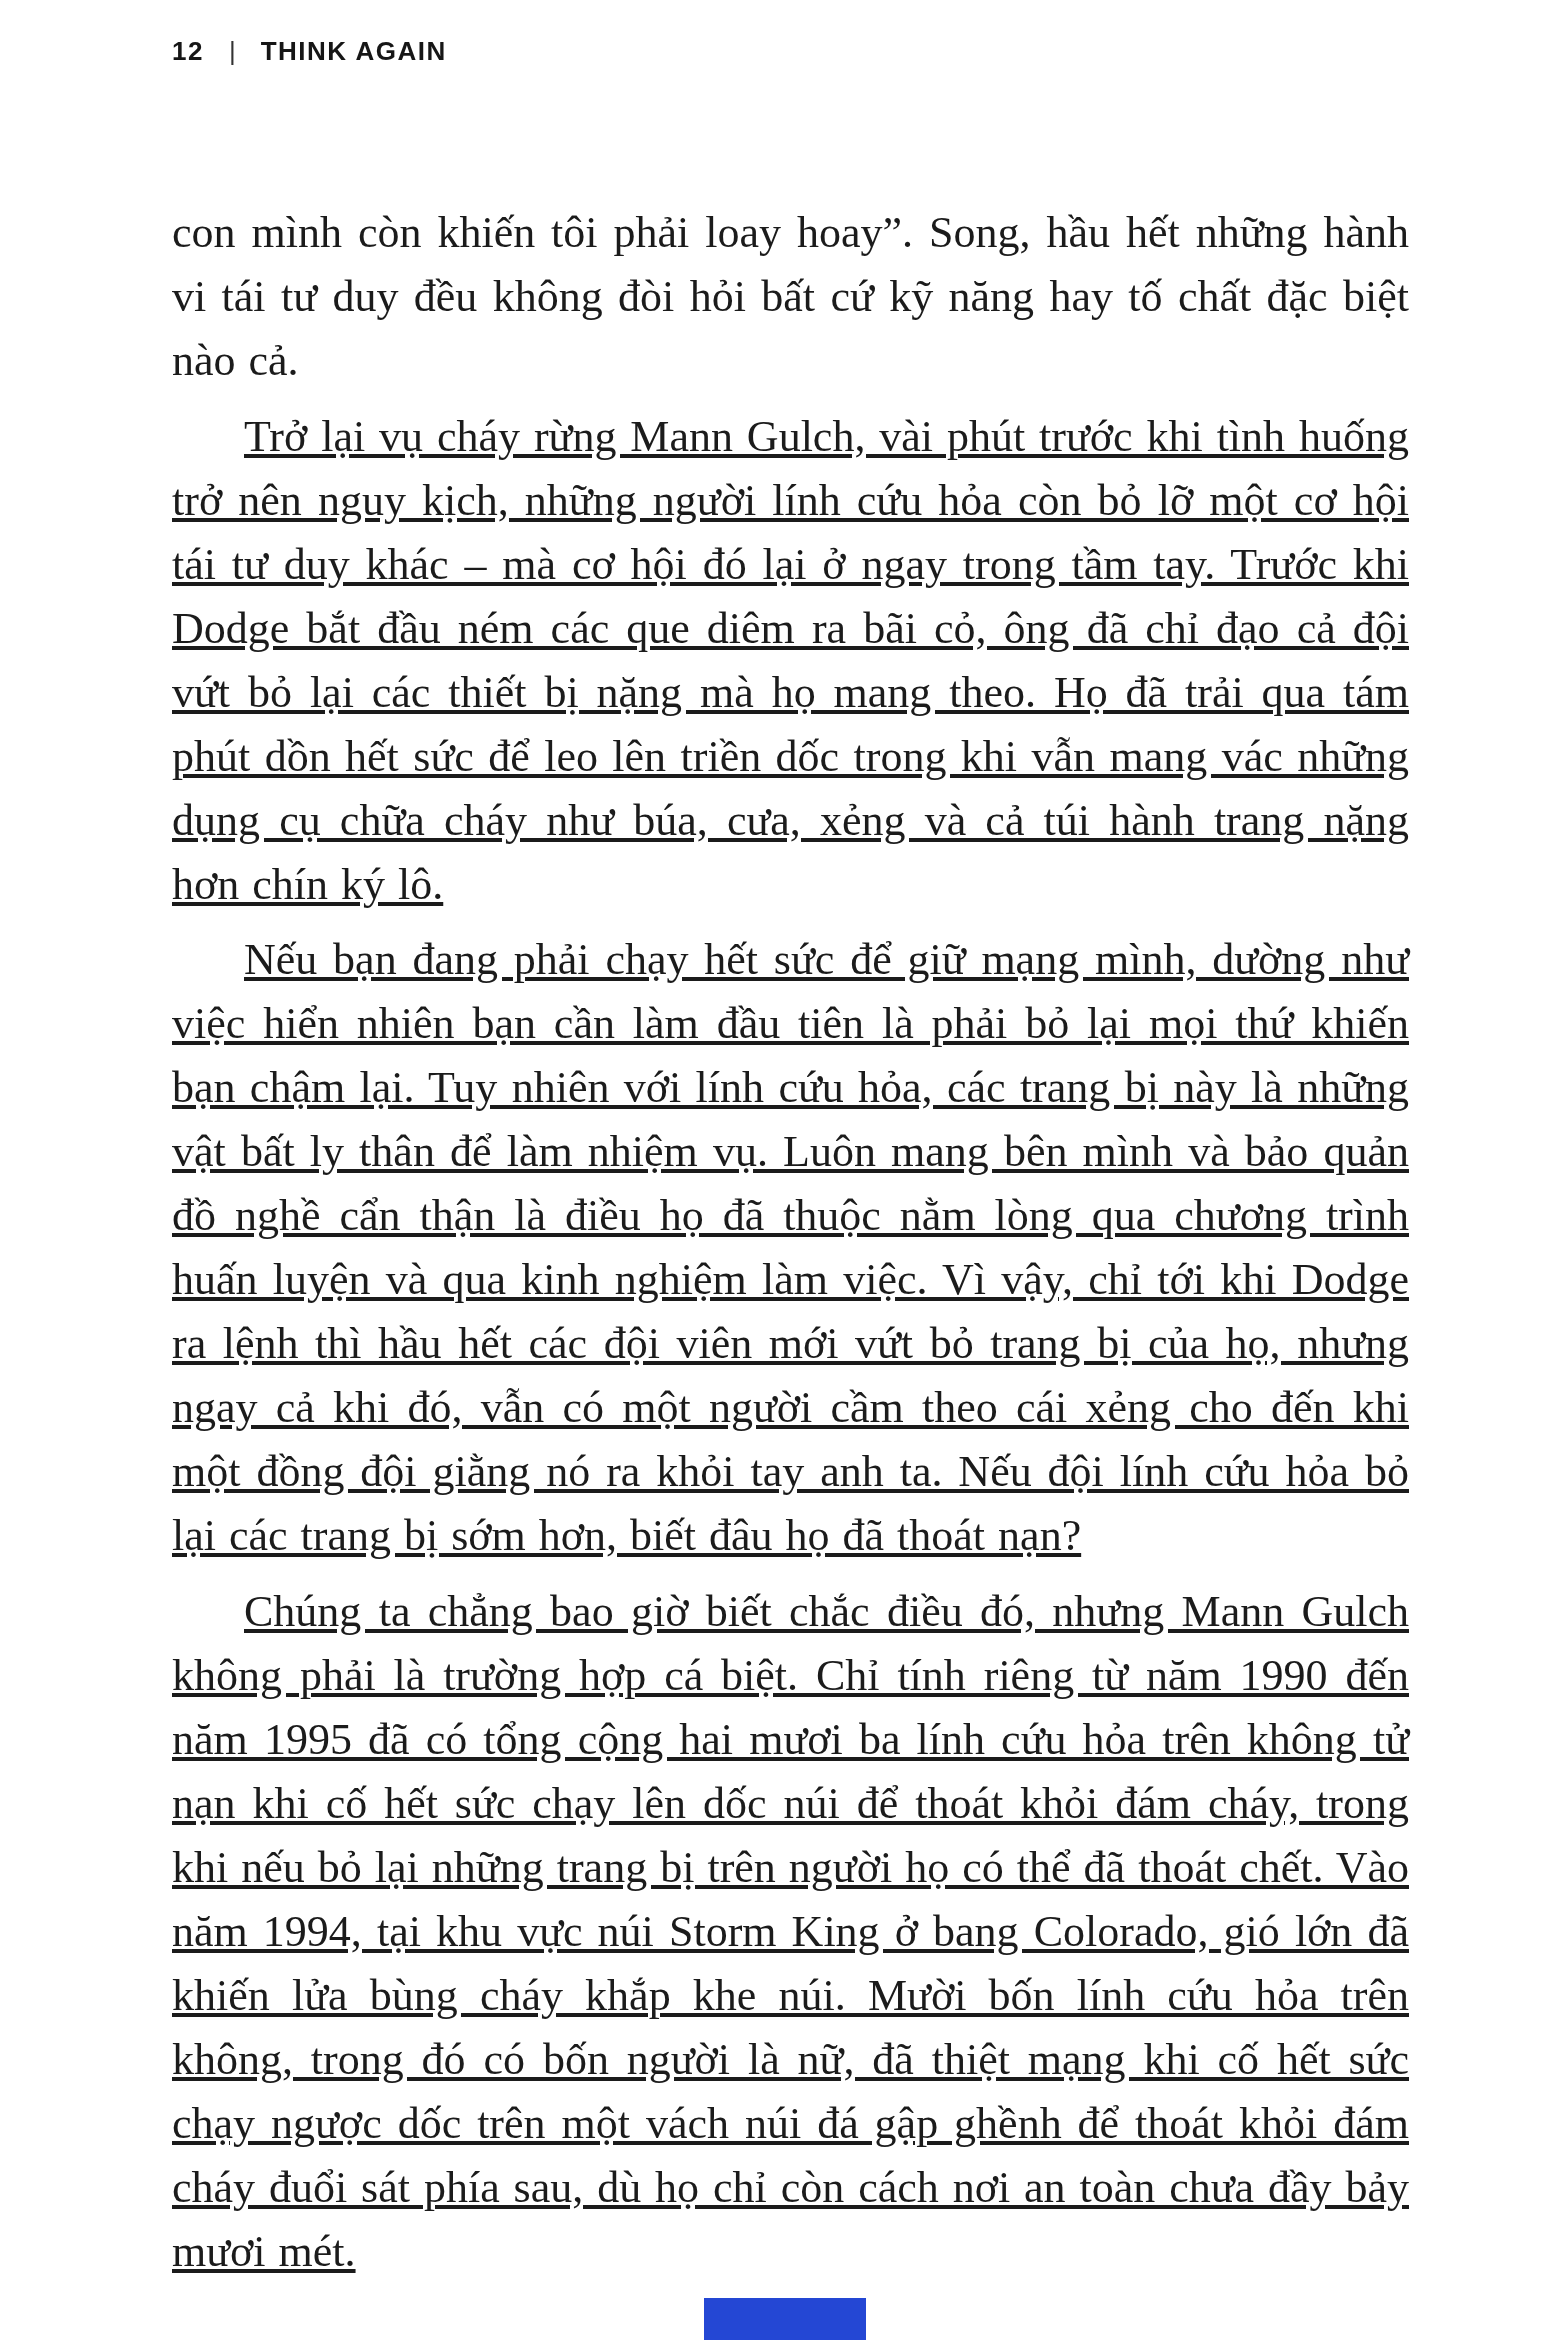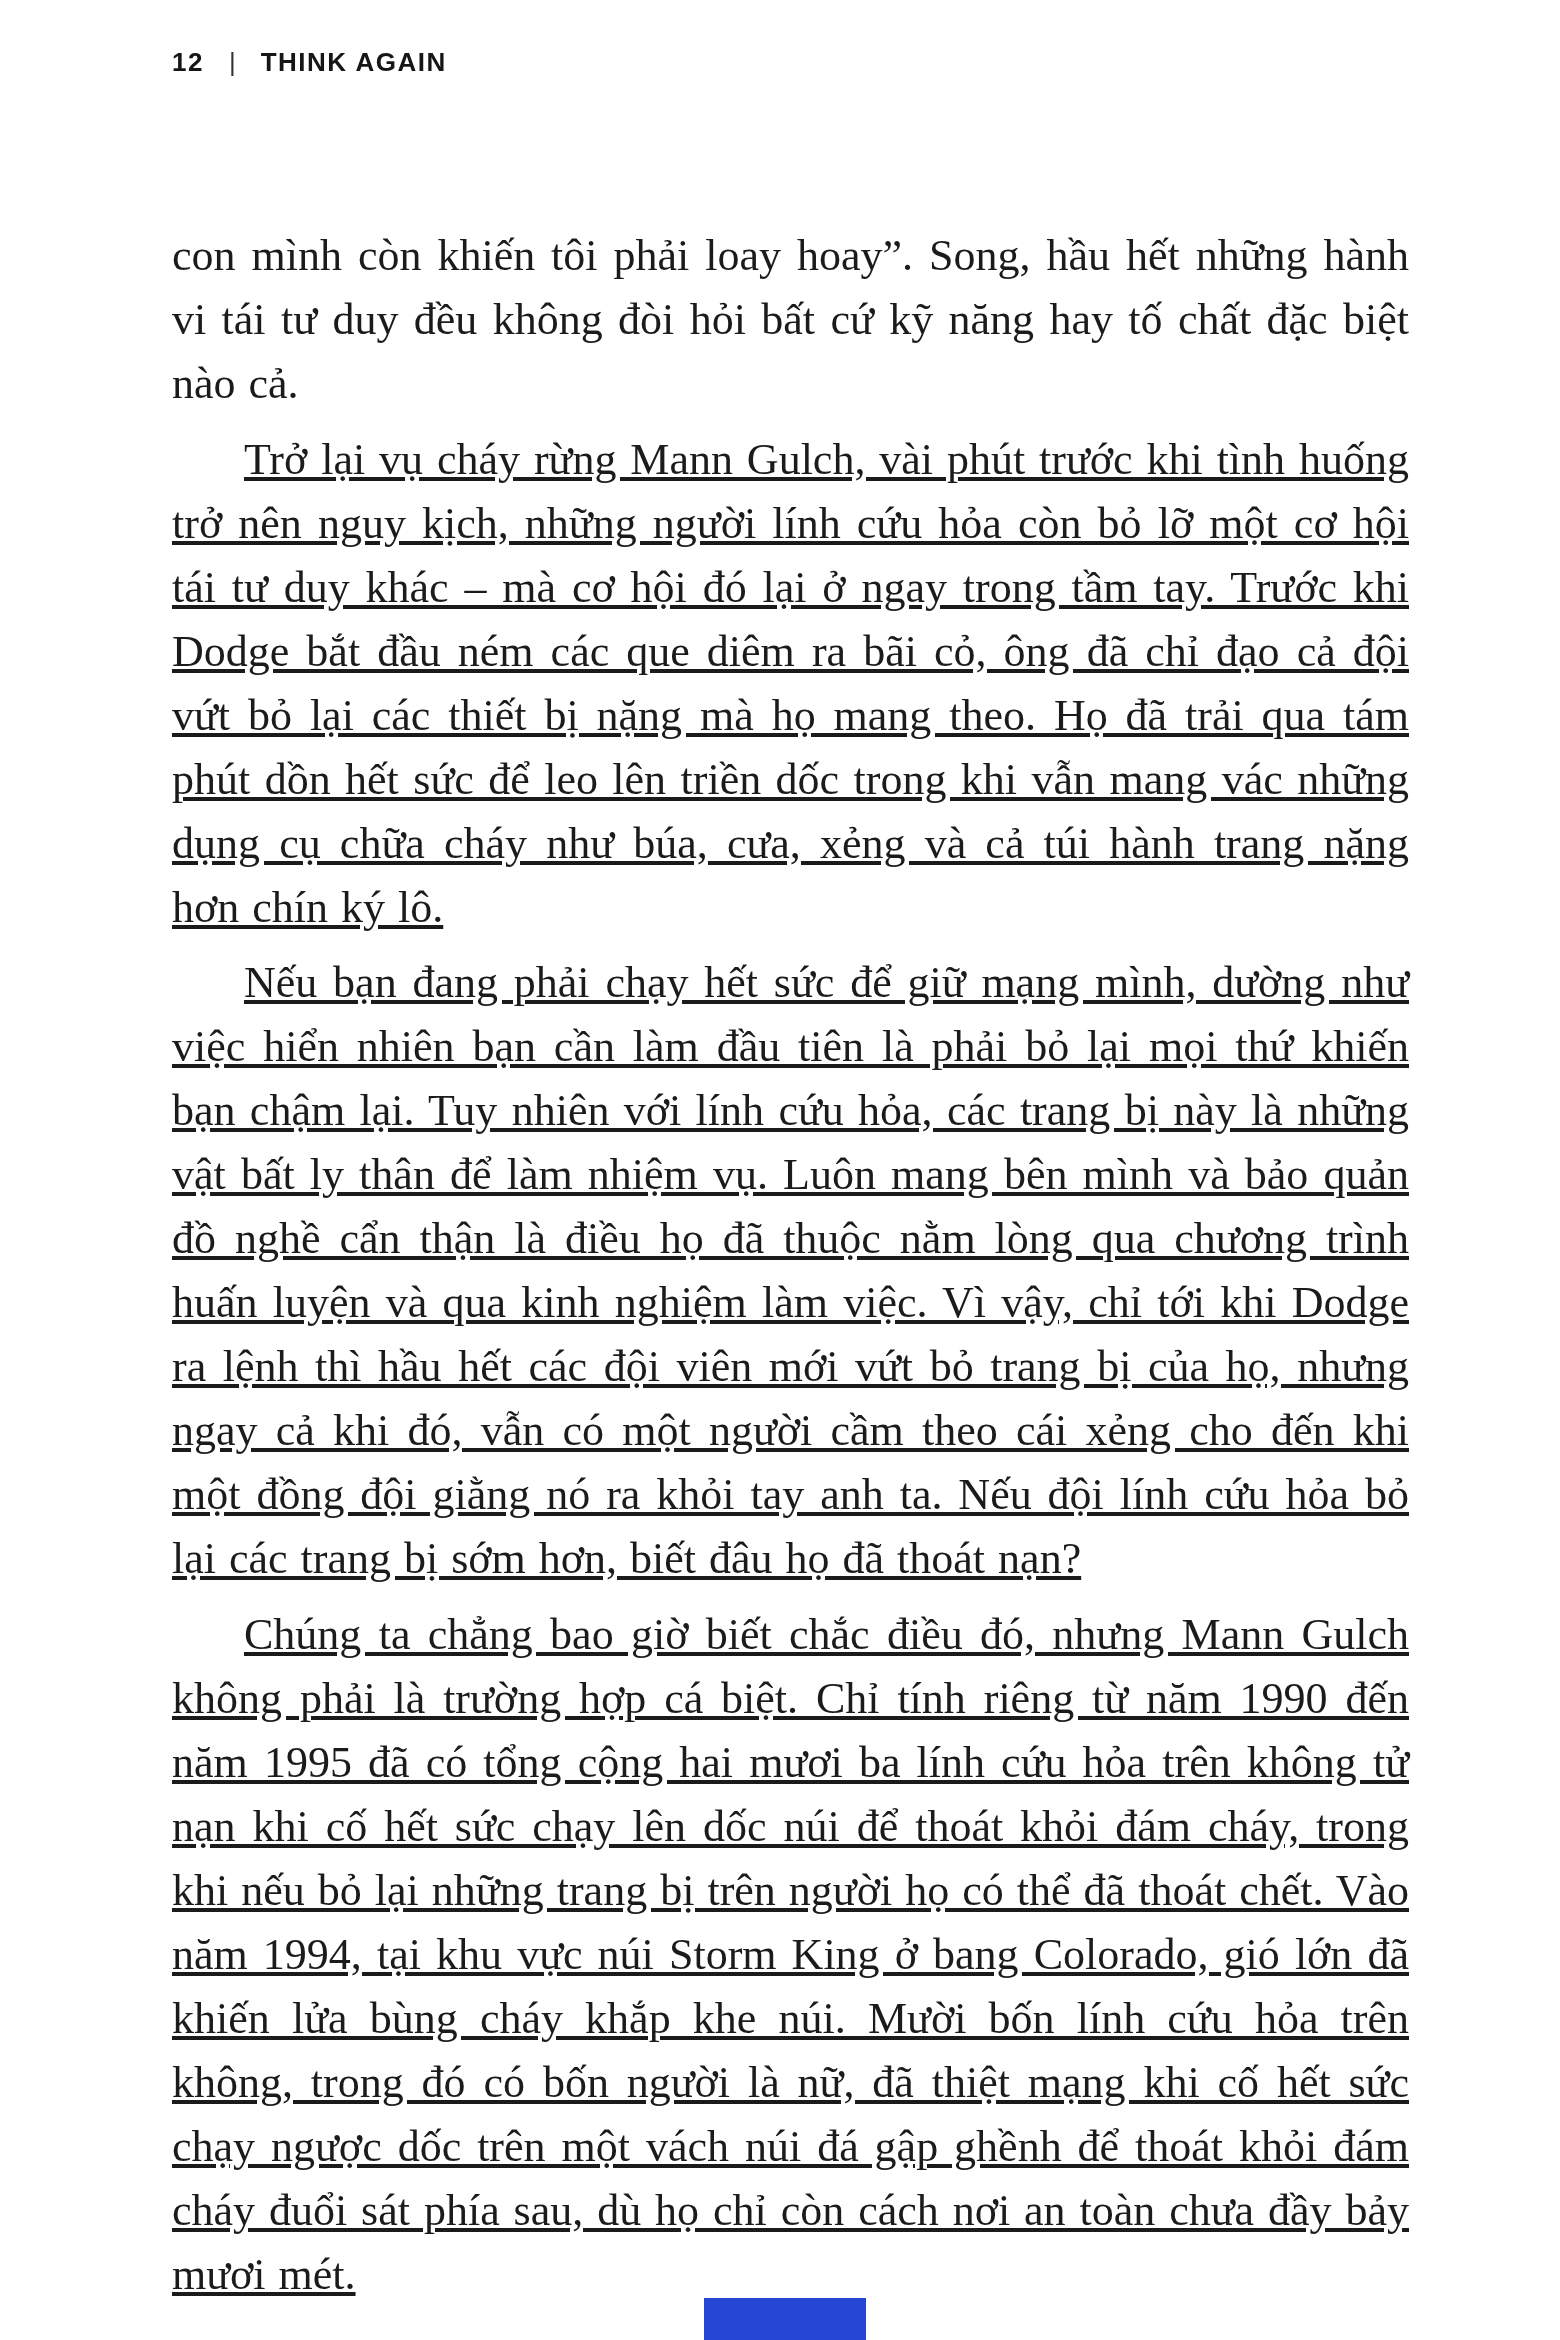"12" .page-header { top: 47px -> 36px }
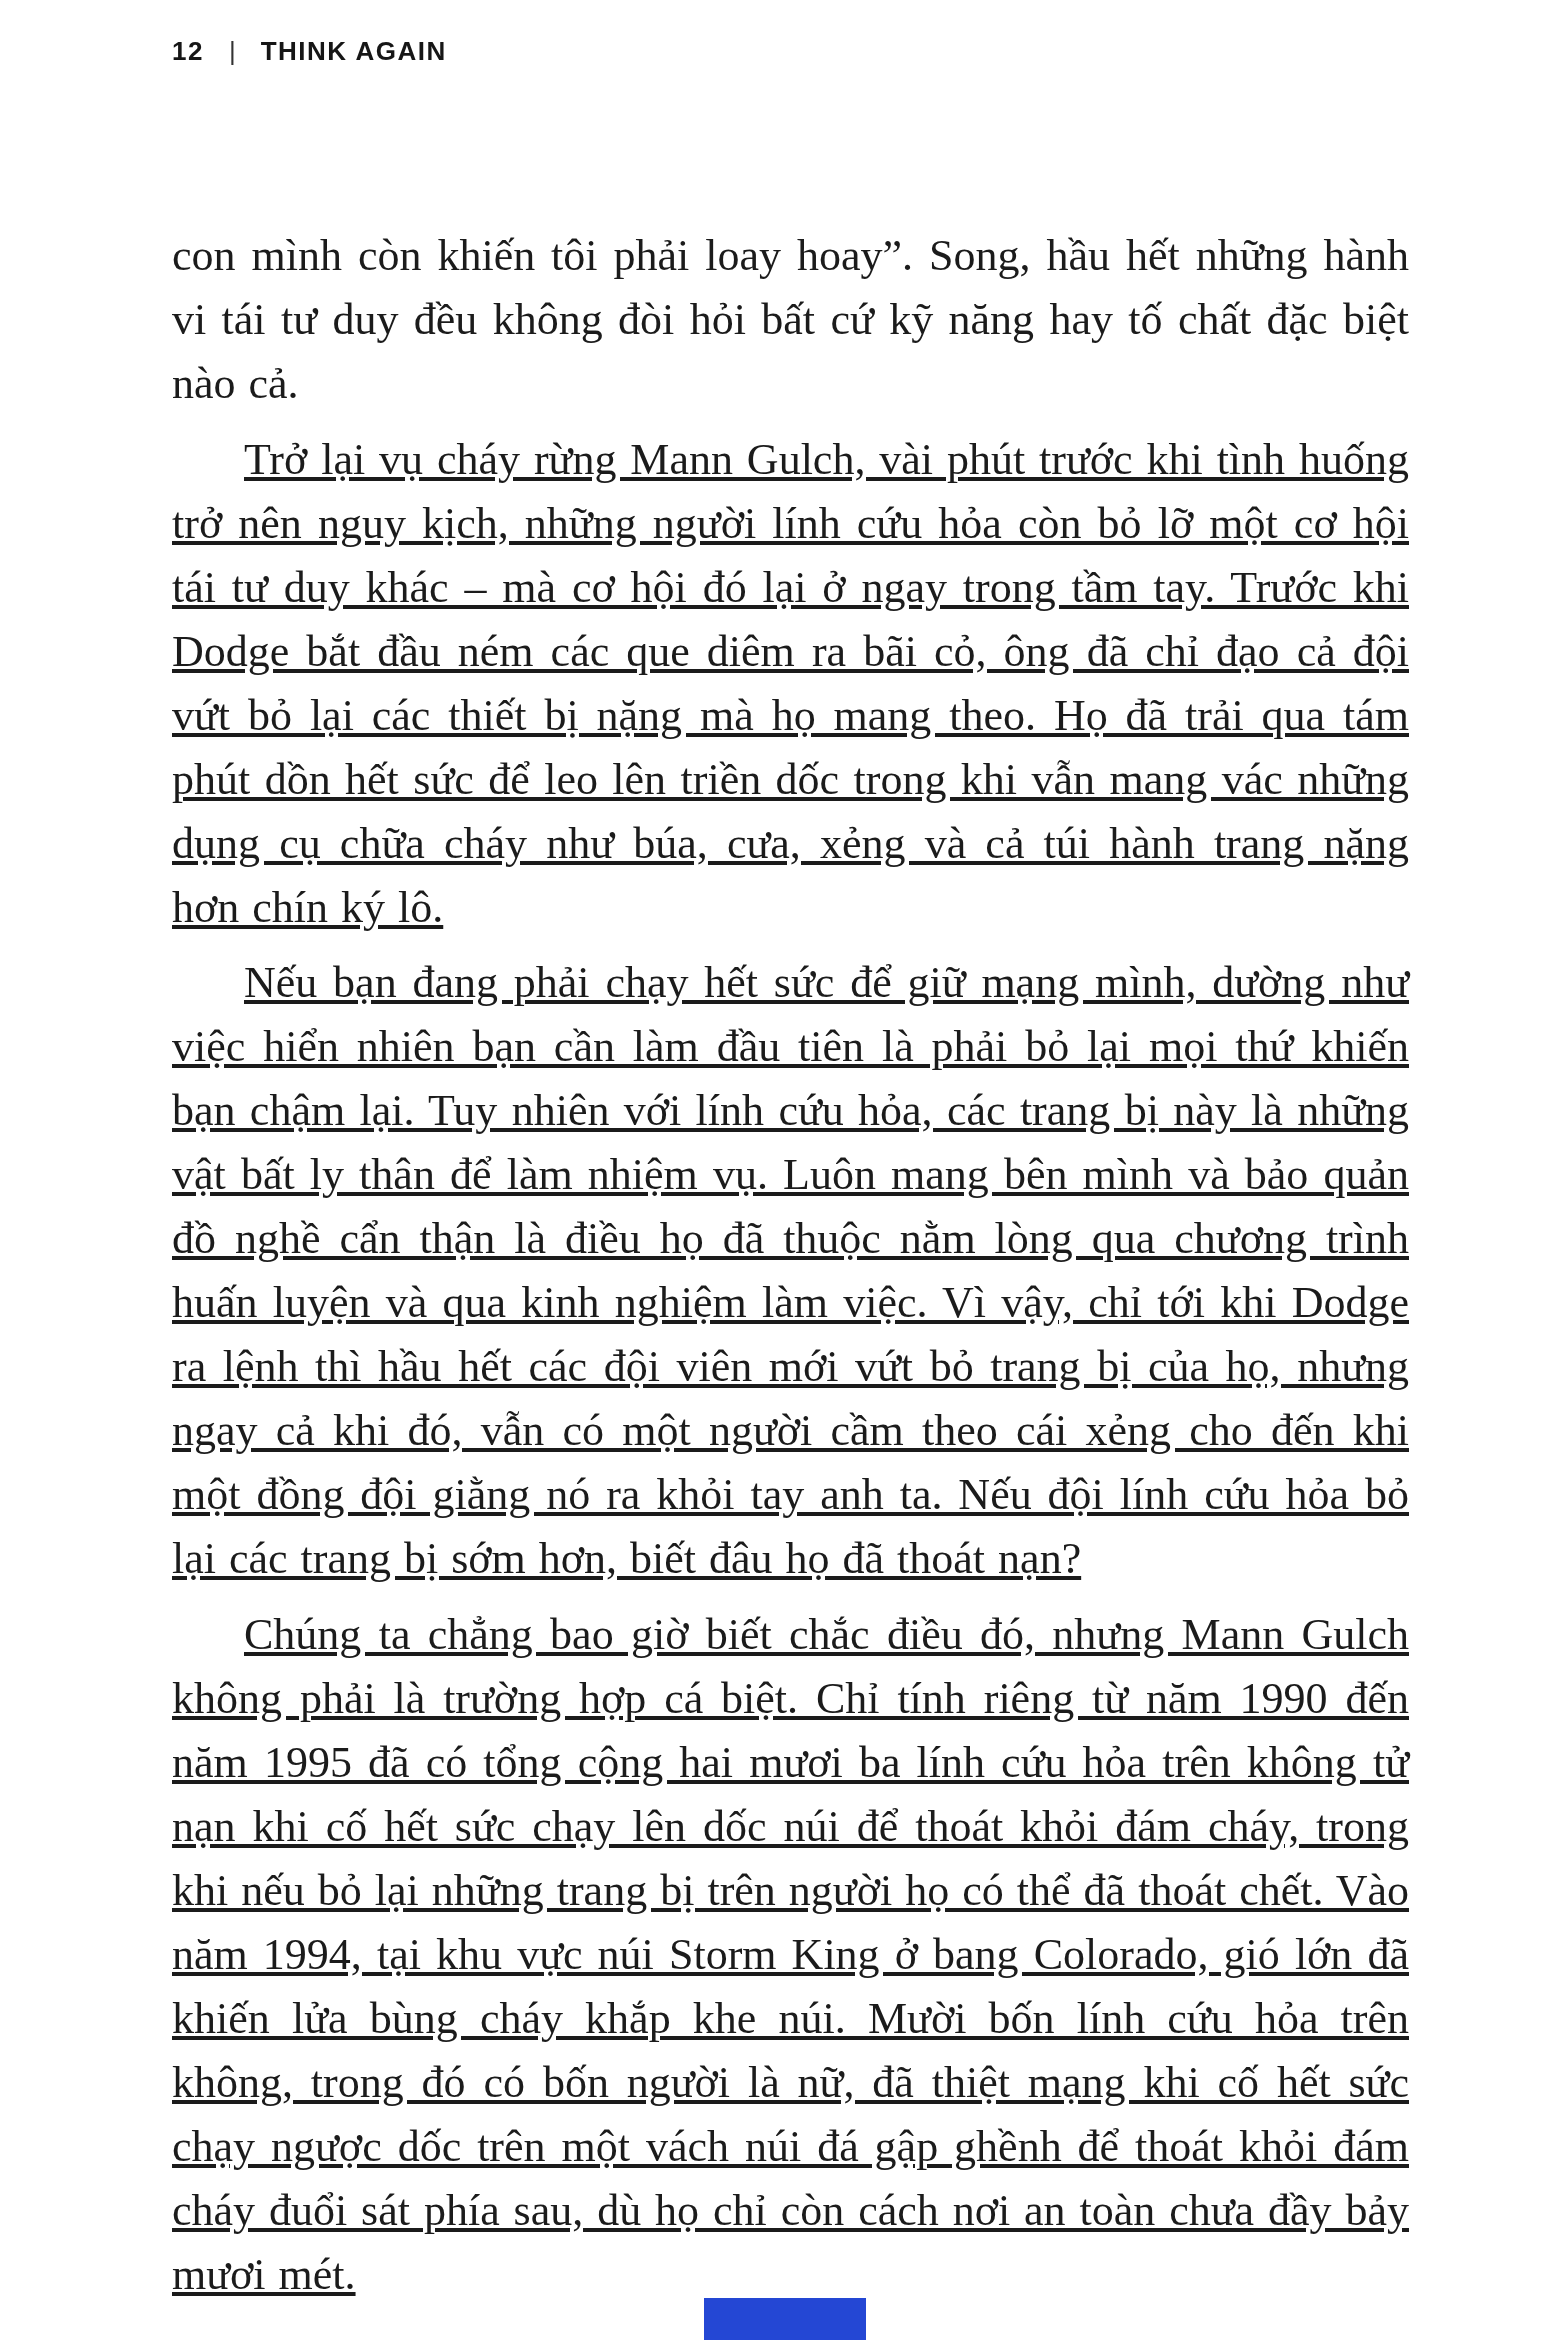"con mình còn khiến tôi" .page-body { top: 224px -> 201px }
